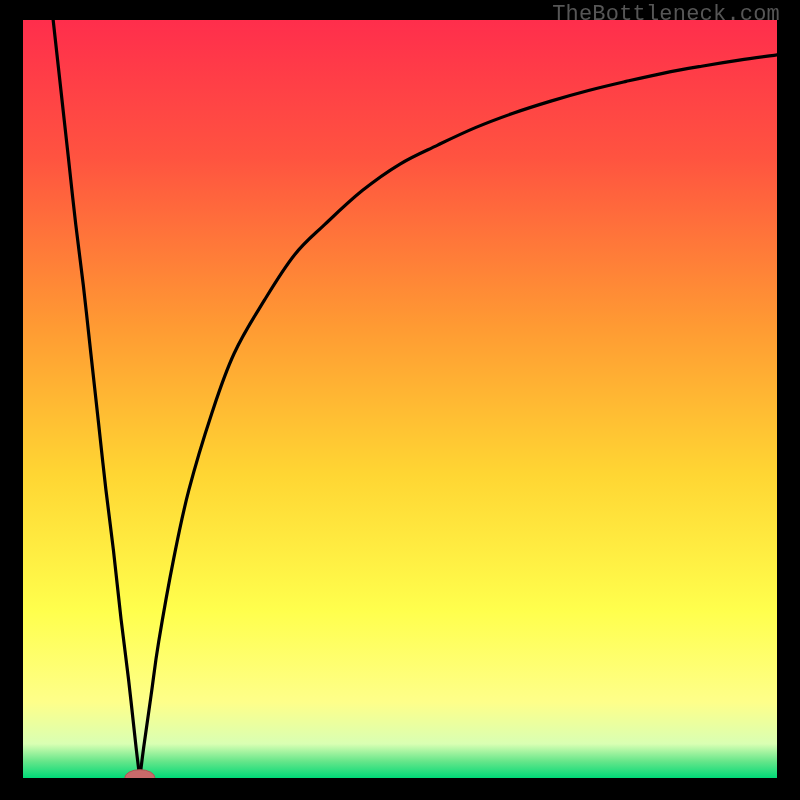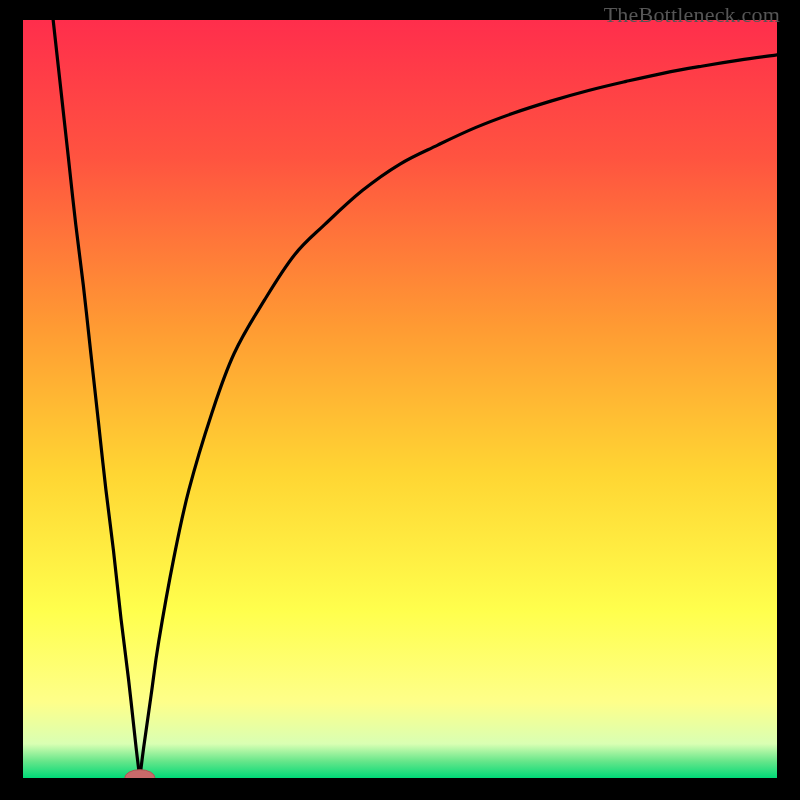"TheBottleneck.com" .watermark { font-family: Liberation Serif, serif -> Liberation Mono, monospace }
